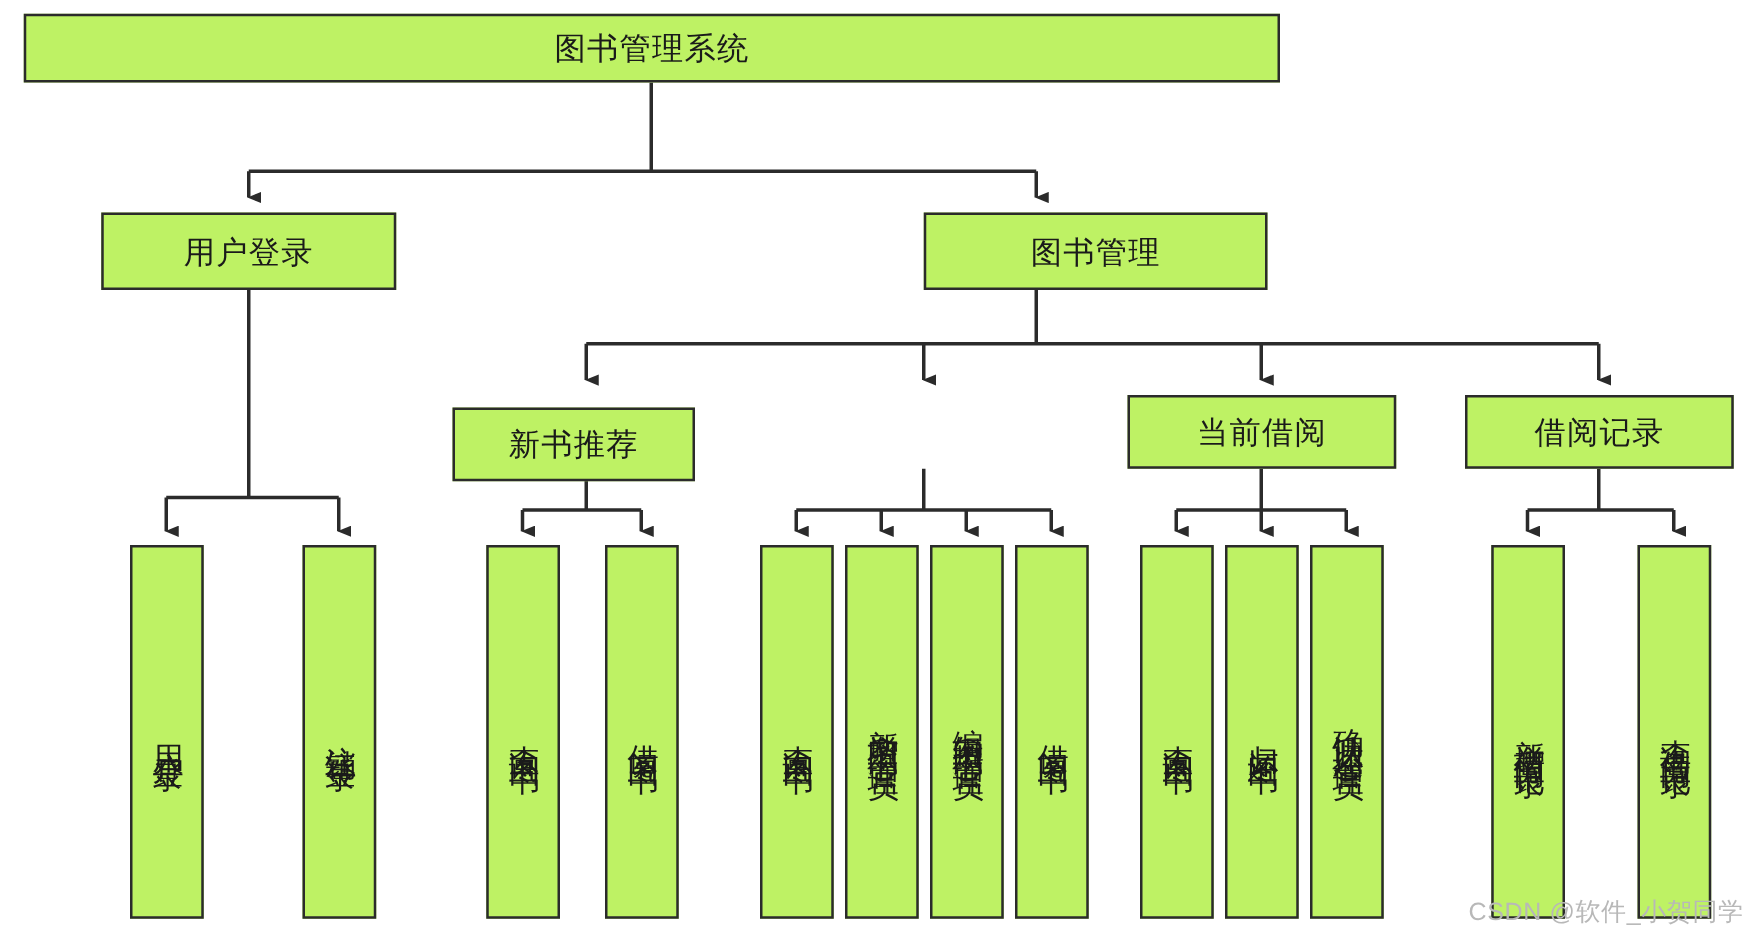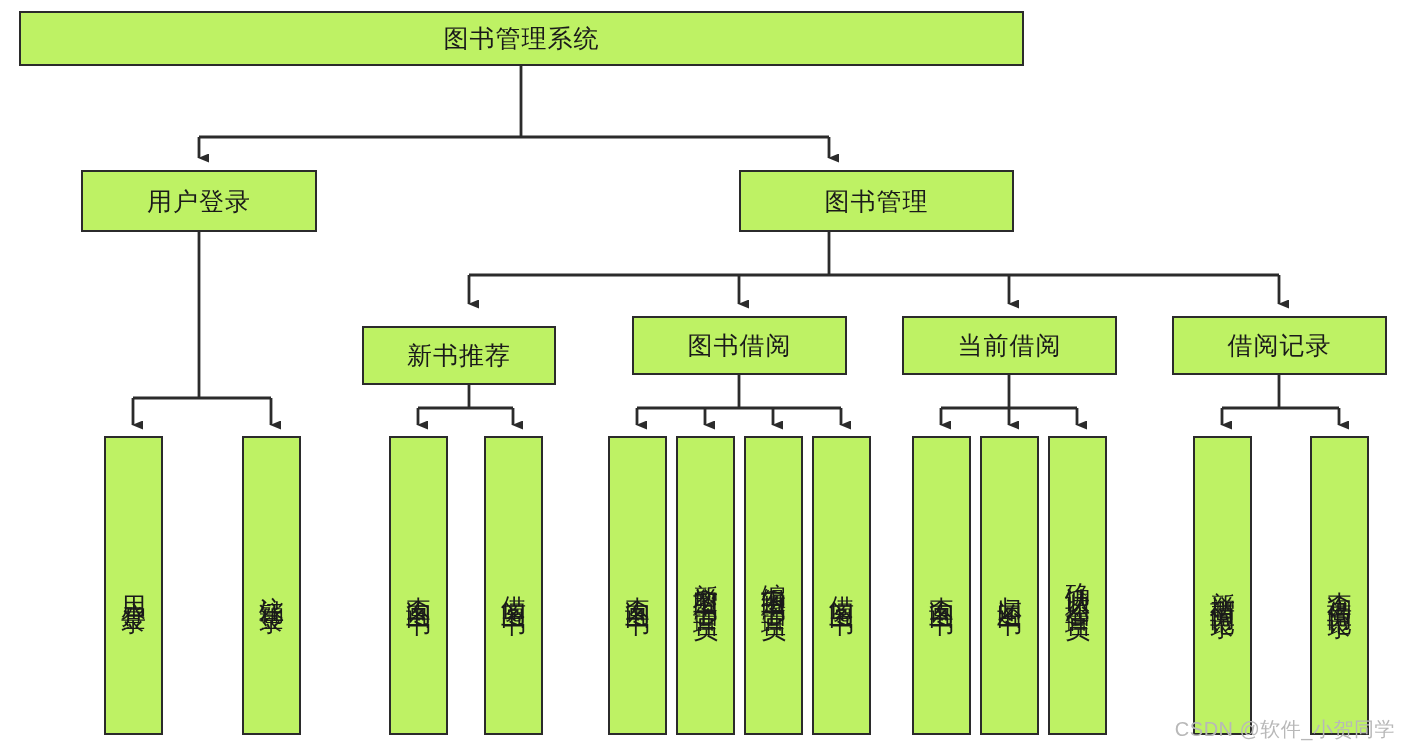"图书借阅" div.node { html: <div> <span>图书借阅</span> </div> -> none }
